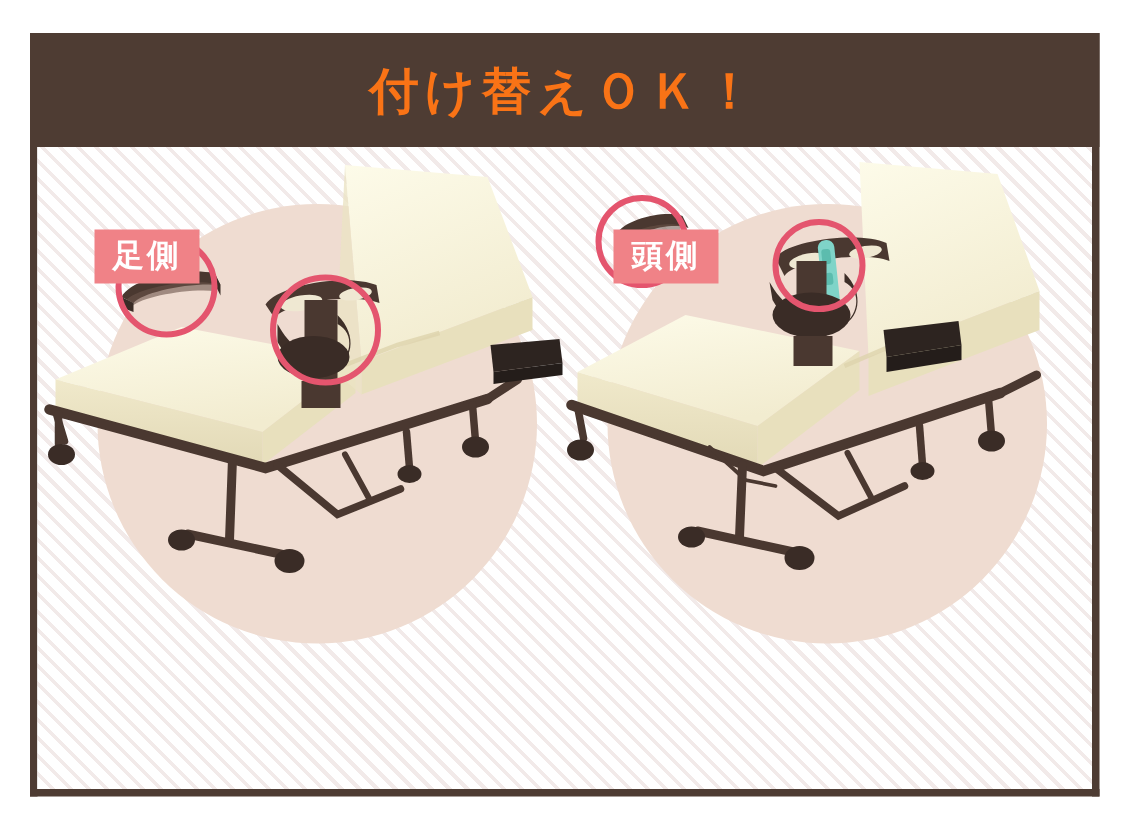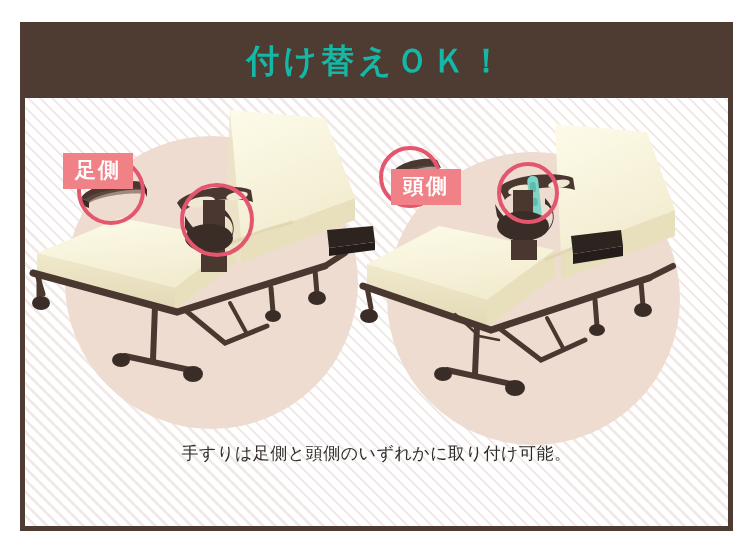"付け替えＯＫ！" #header-title { color: #14b8a6 -> #f97316 }
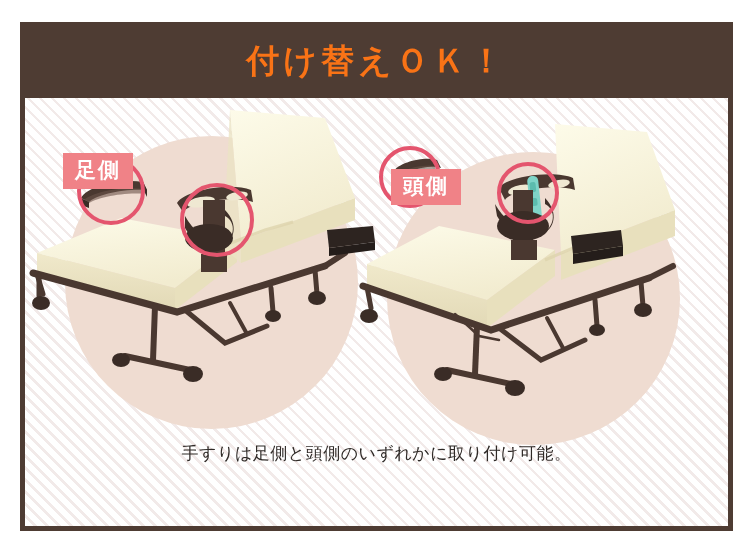"頭側" #panel-head { left: 334px -> 352px; margin-top: 16px -> none }
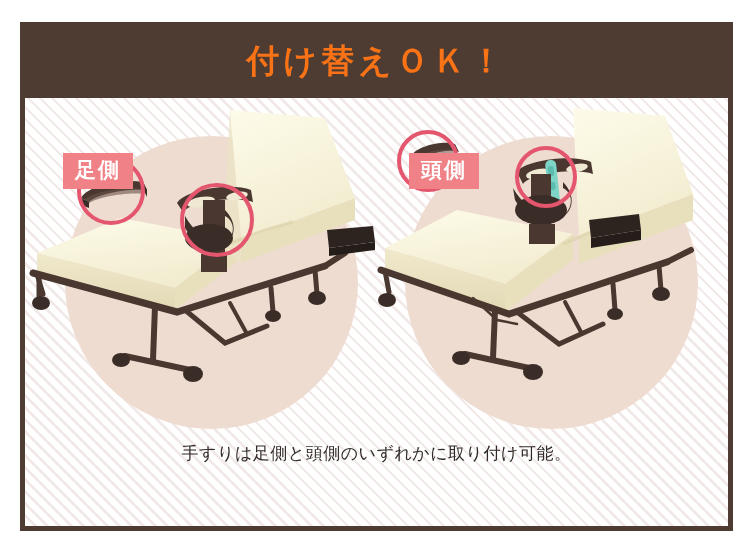"手すりは足側と頭側のいずれかに取り付け可能。" div.caption-line { html: <div>手すりは足側と頭側のいずれかに取り付け可能。</div> -> none }
